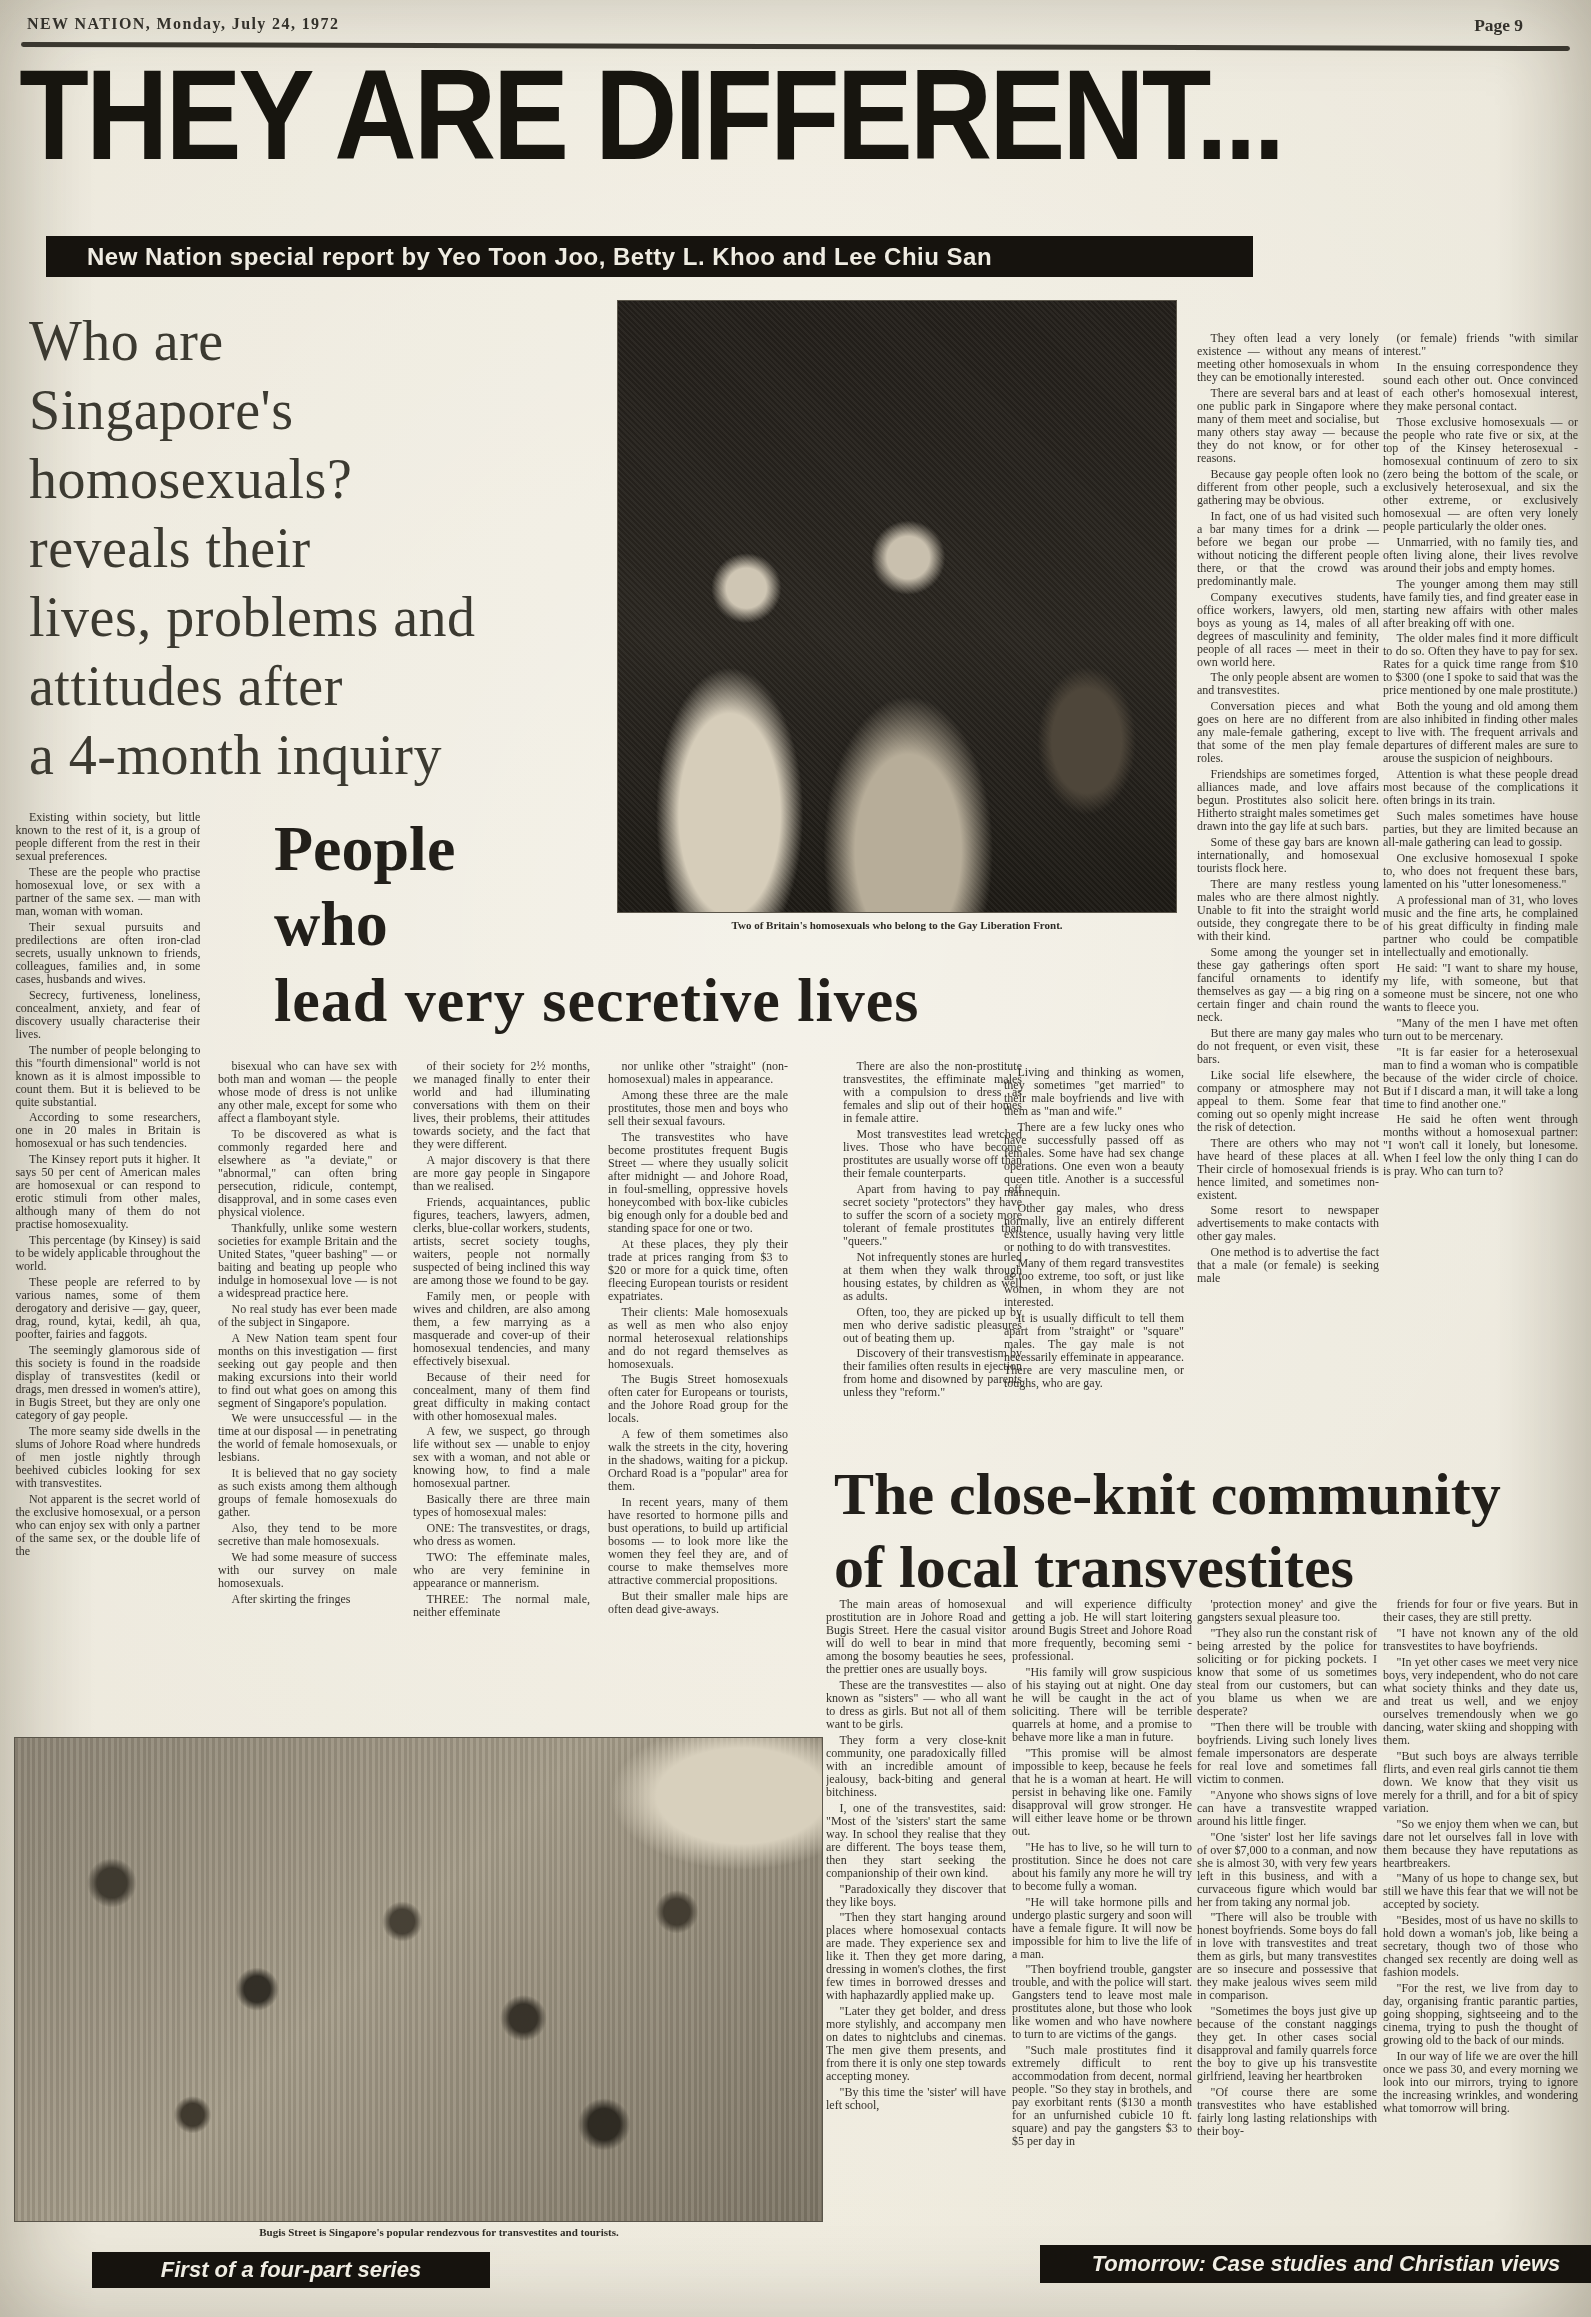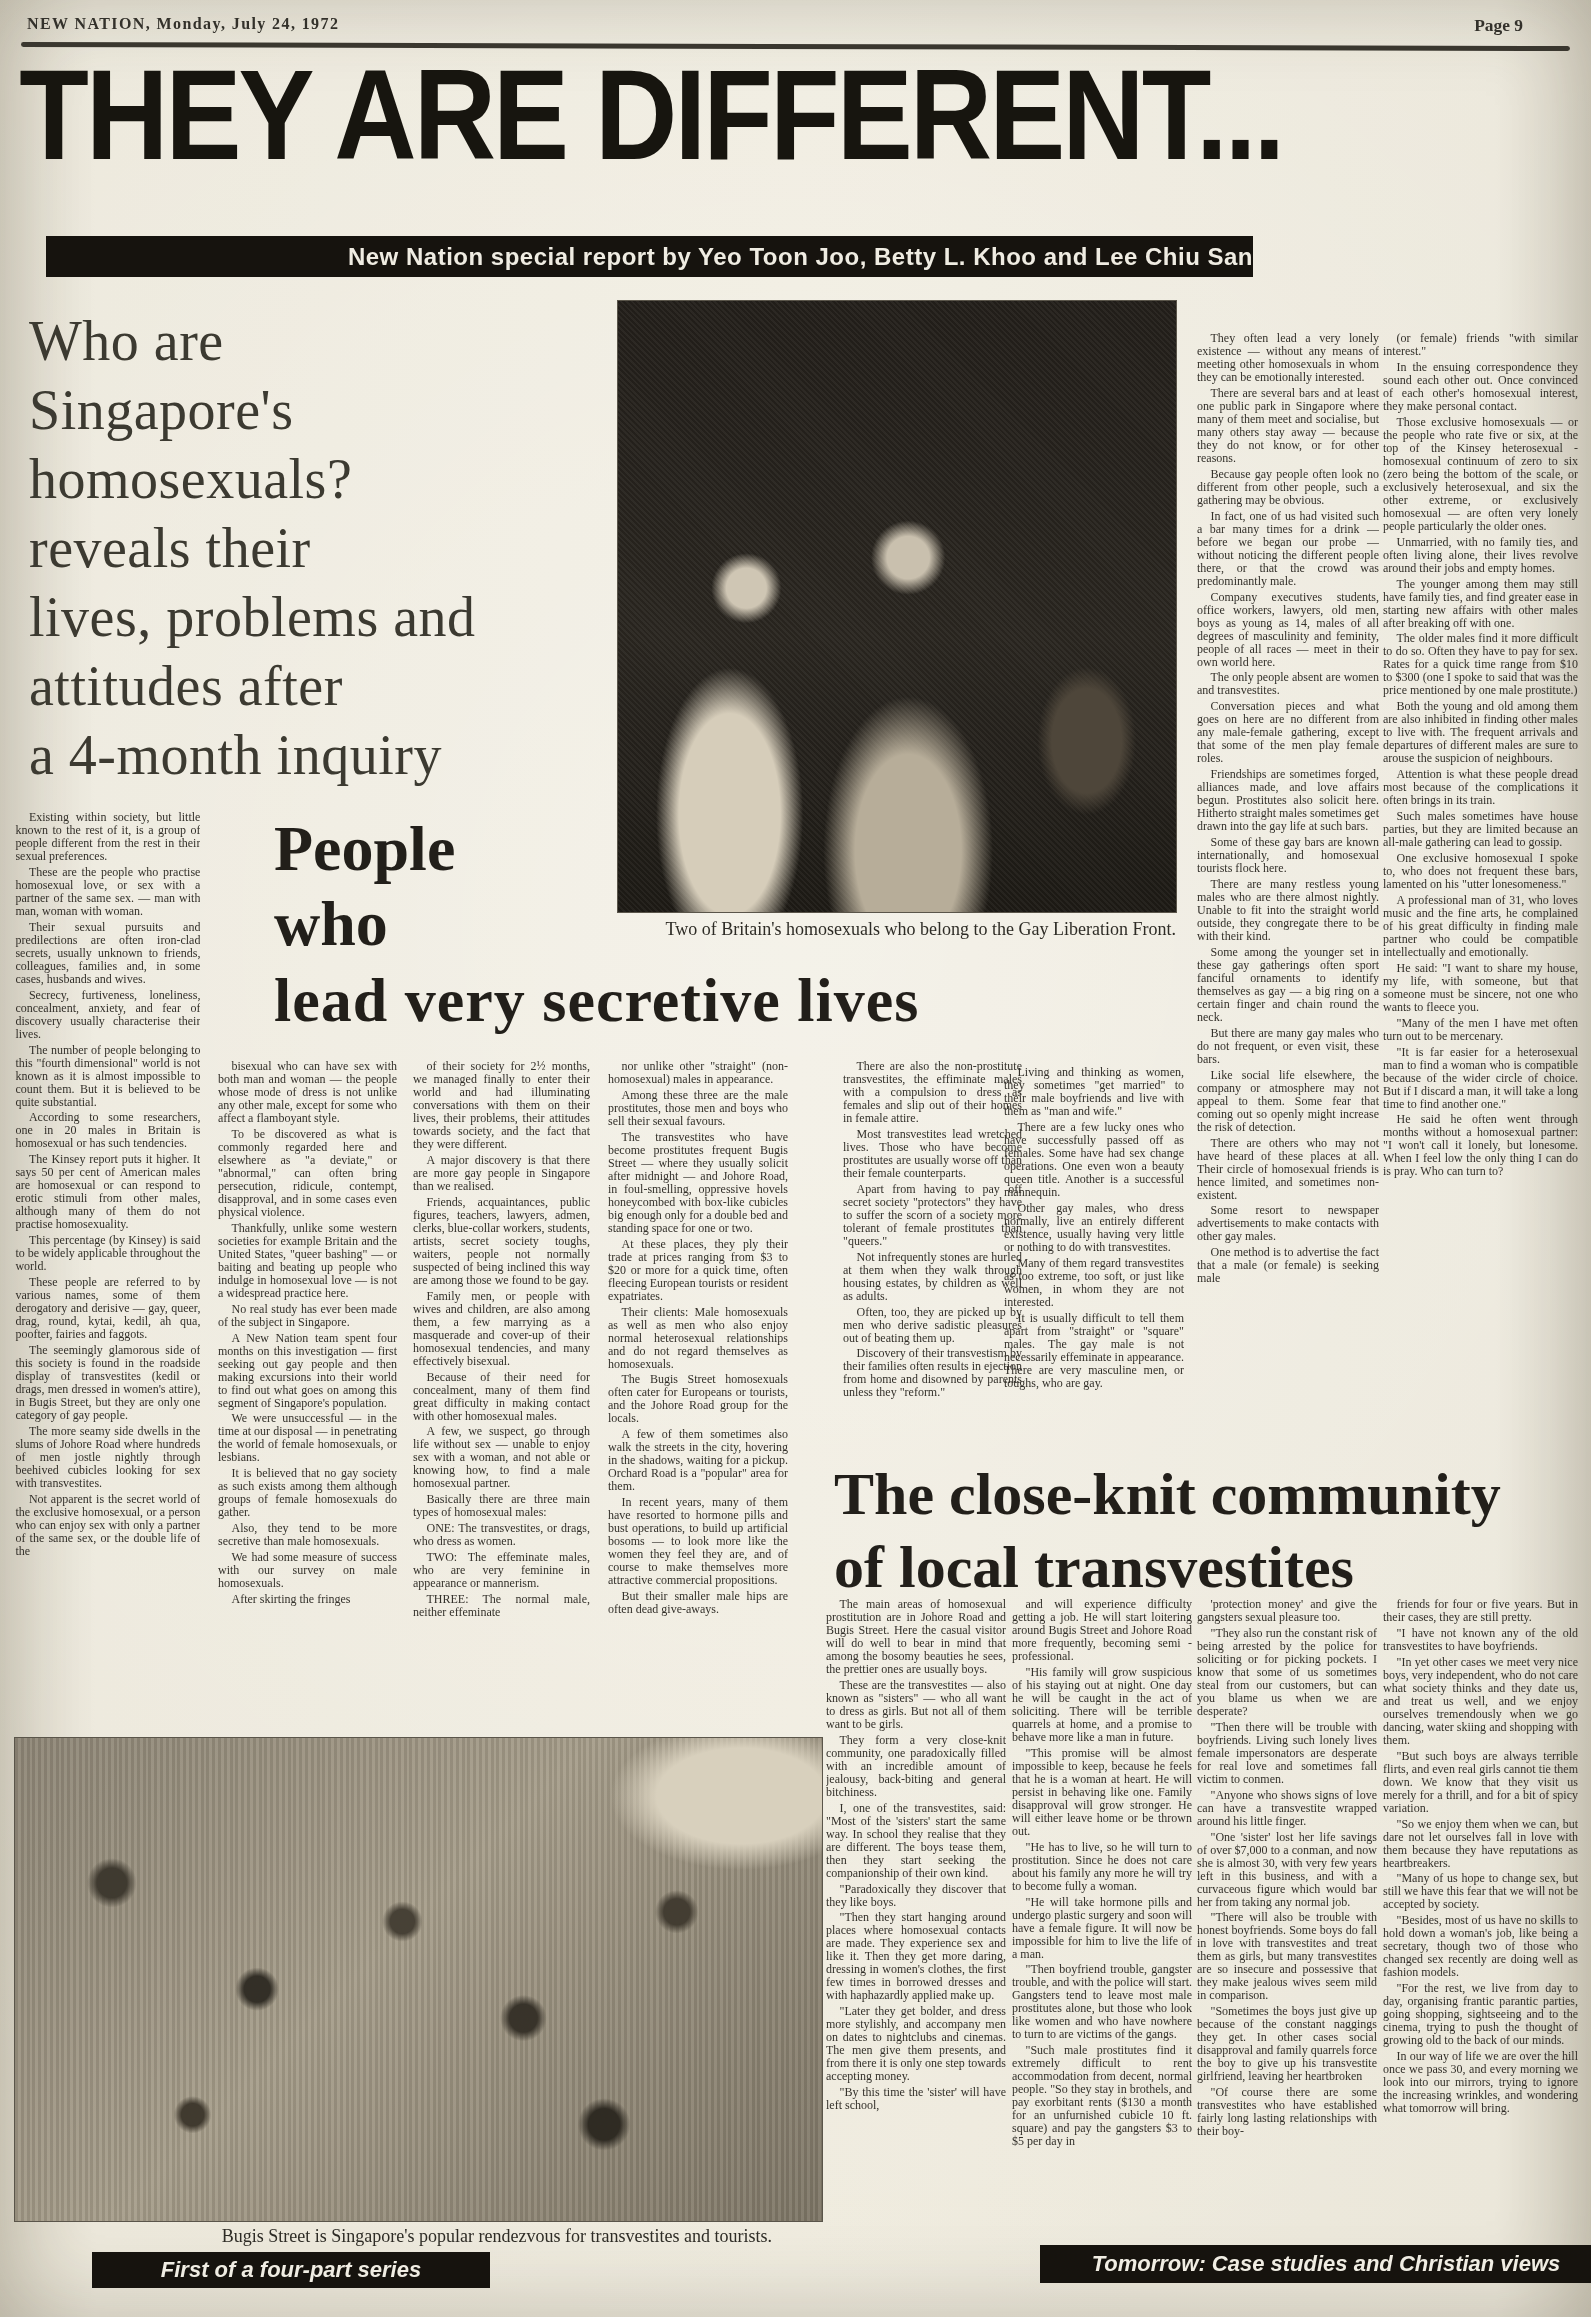"New Nation special report by" .byline-bar { justify-content: flex-end -> none }
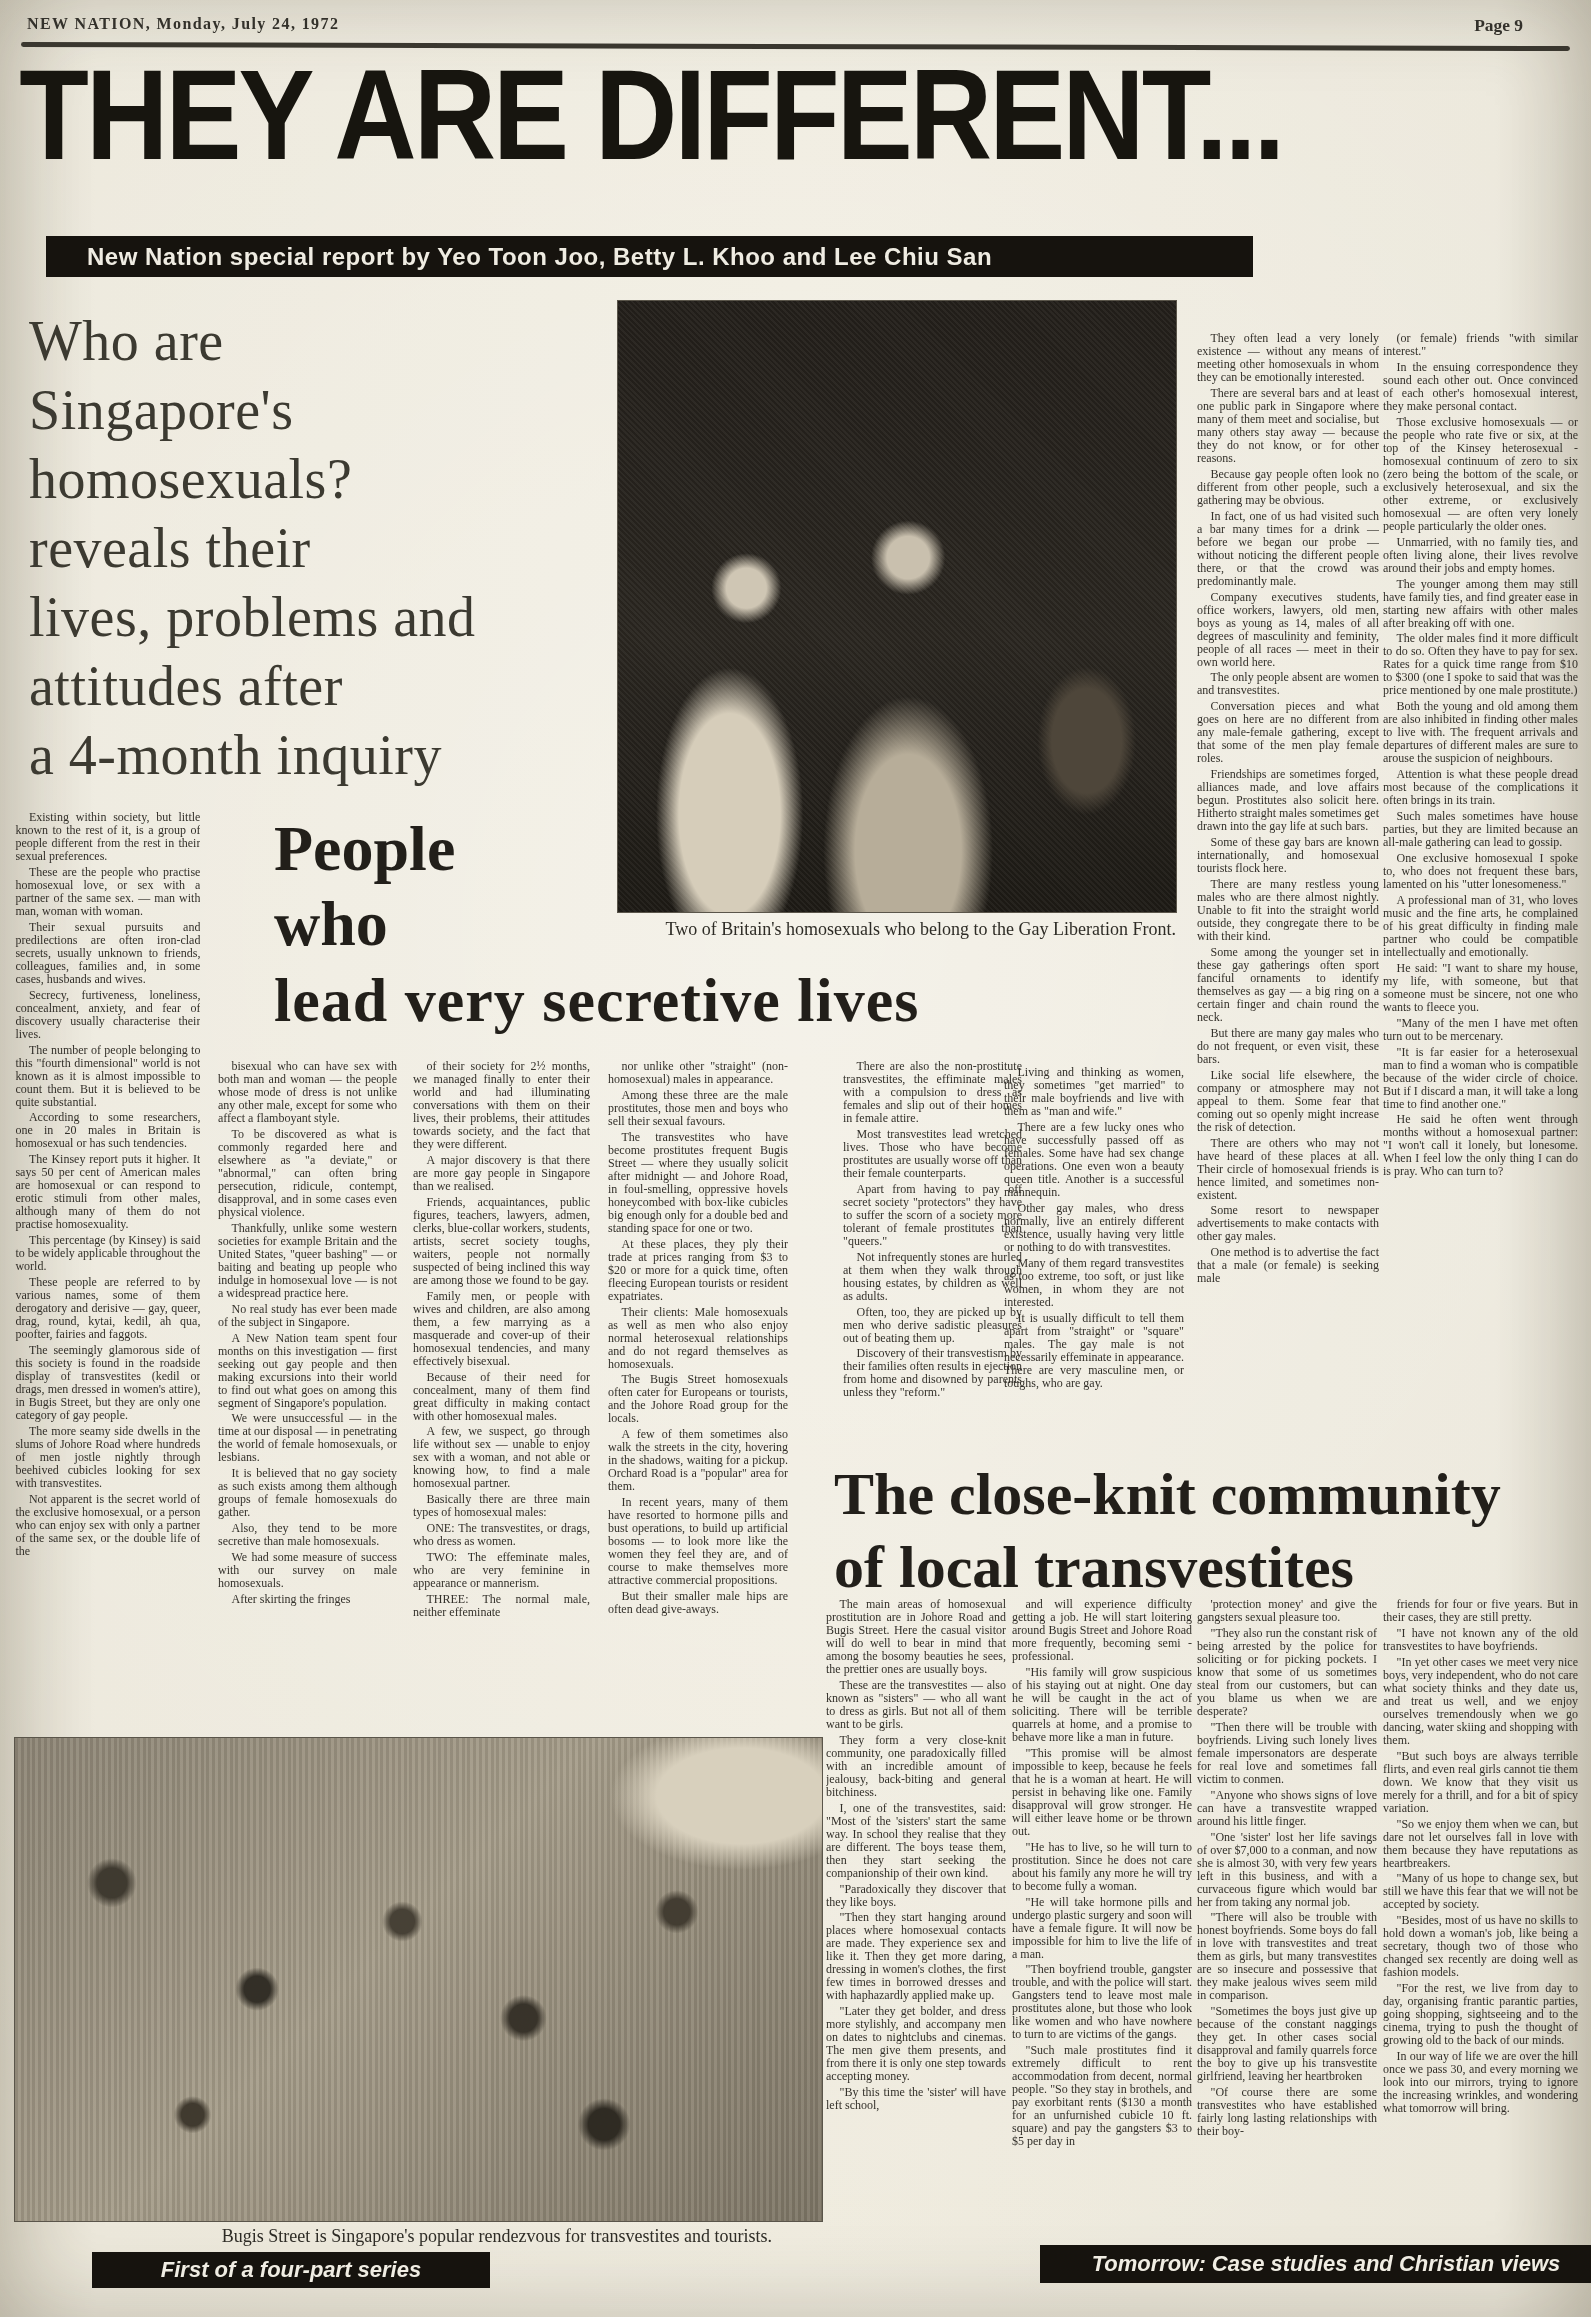"Two of Britain's homosexuals who" .caption { font-size: 18px -> 11px; font-weight: normal -> bold; text-align: right -> center }
